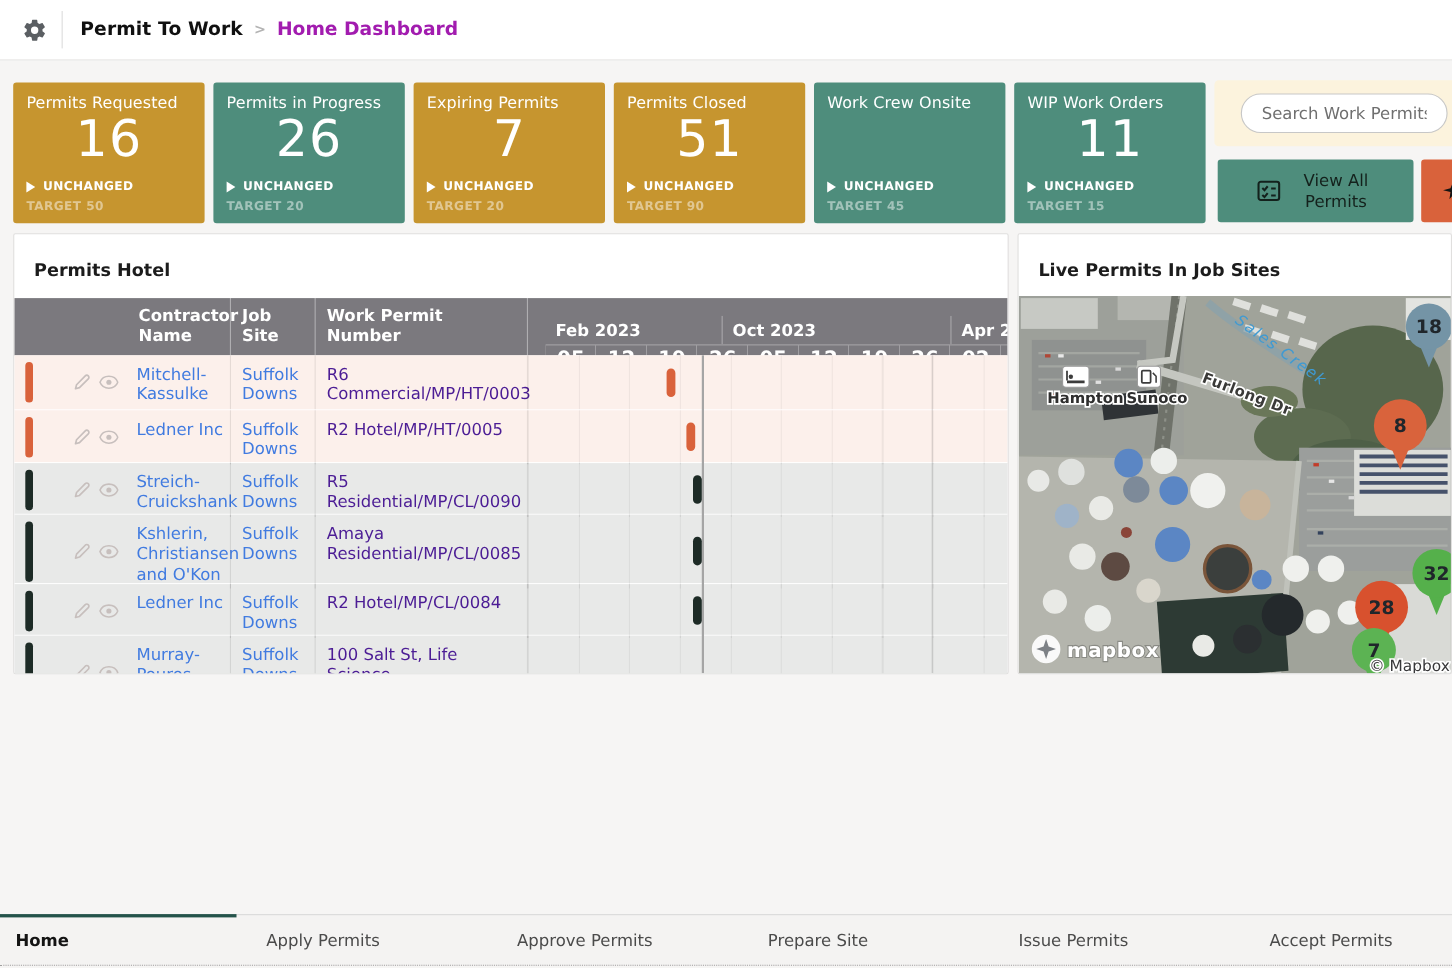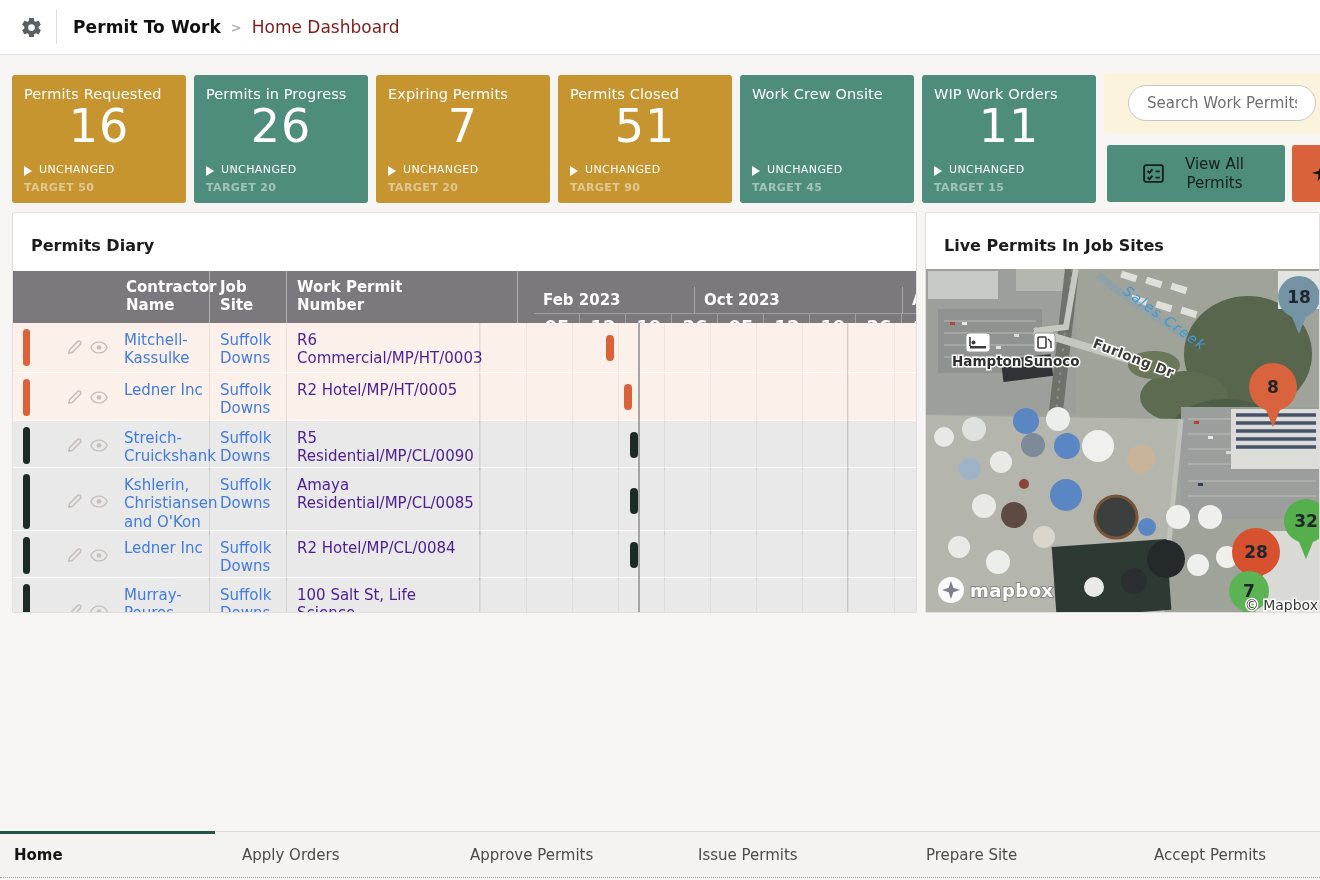"Home Dashboard" .page-title { color: #7f1d1d -> #a21caf; font-weight: 400 -> 700 }
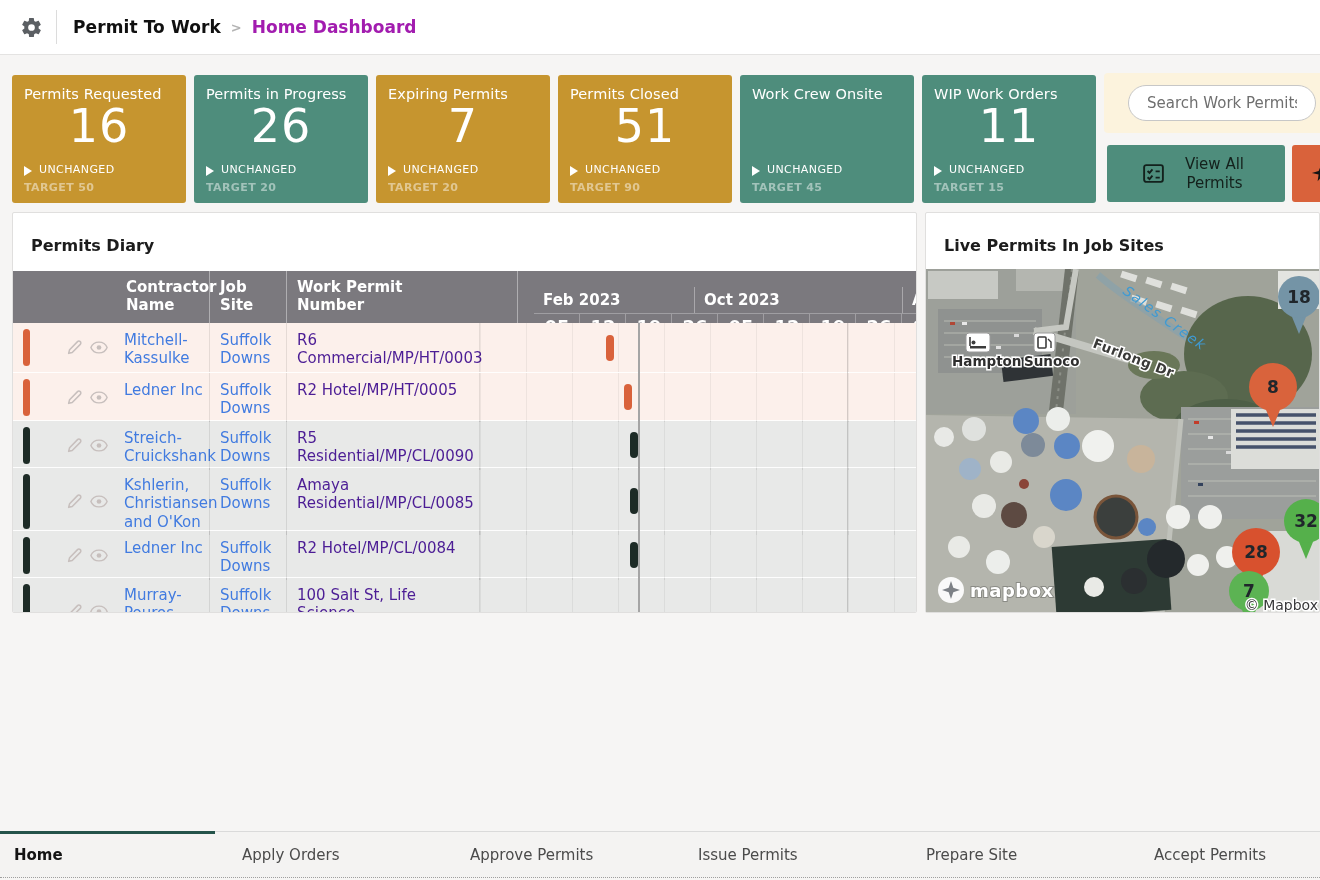"UNCHANGED" .card-trend { align-items: flex-end -> center; font-weight: 400 -> 700 }
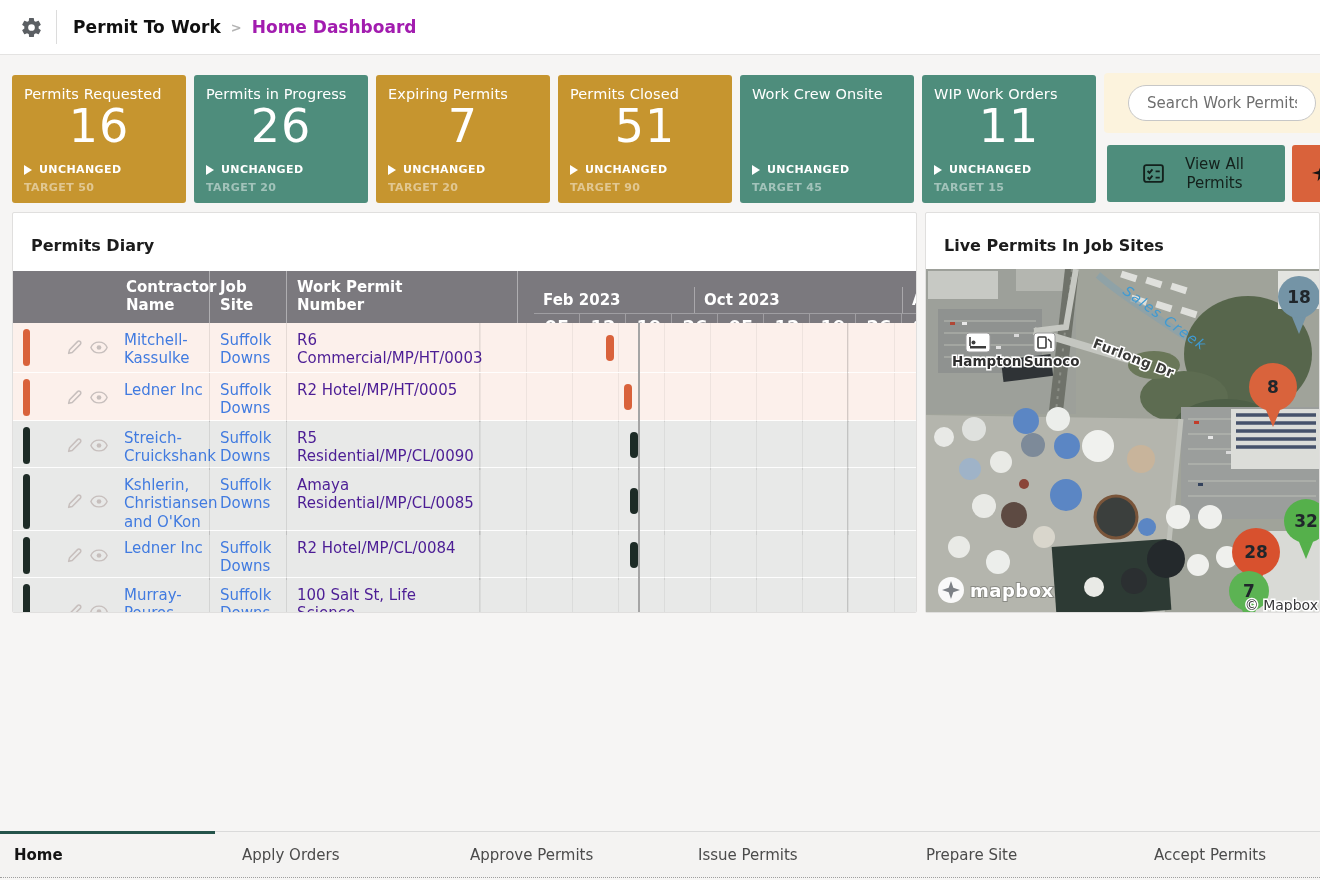"Permits Diary" h2.panel-title { text: Diary -> Hotel }
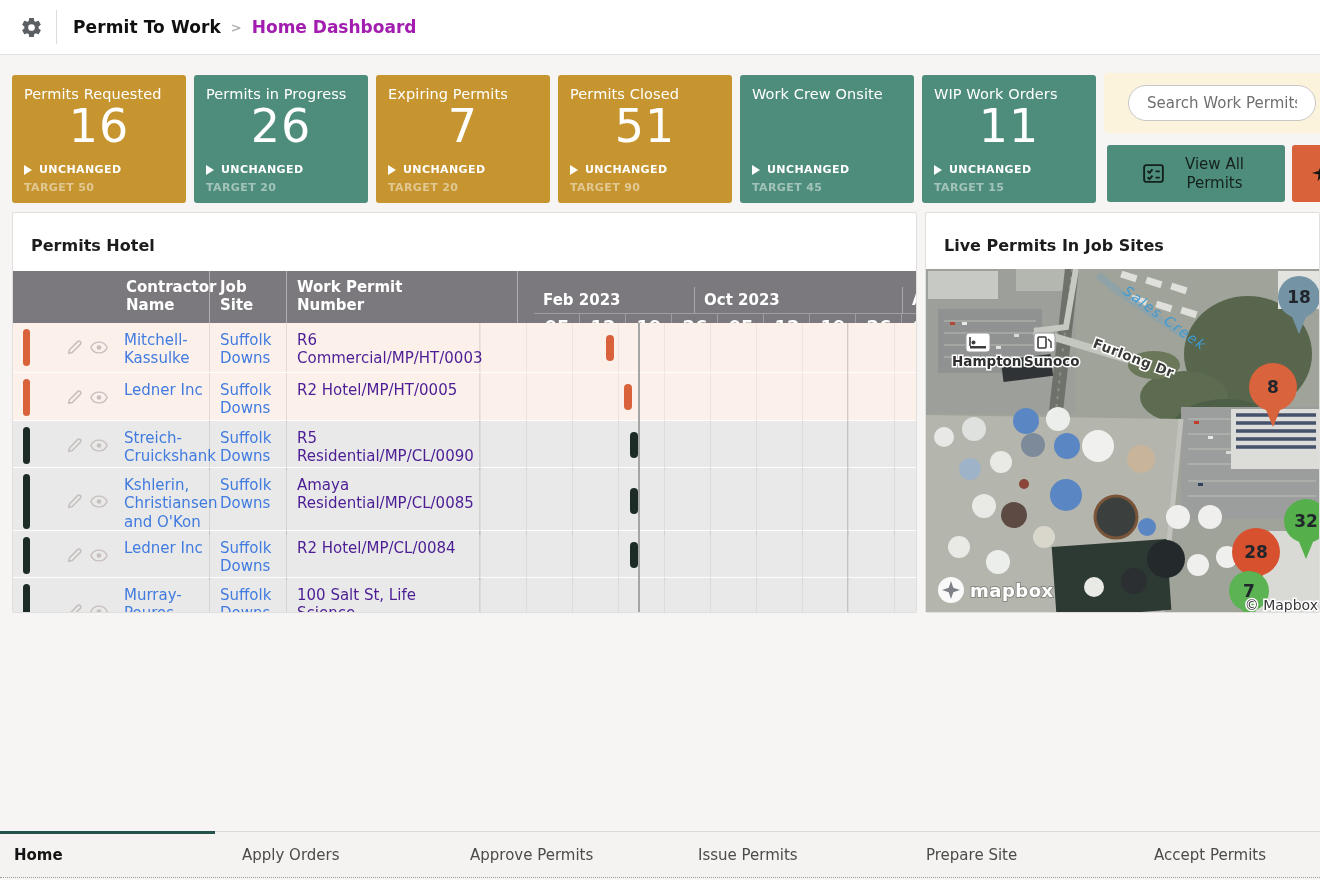"Feb 2023" .h-time { margin-left: 38px -> none }
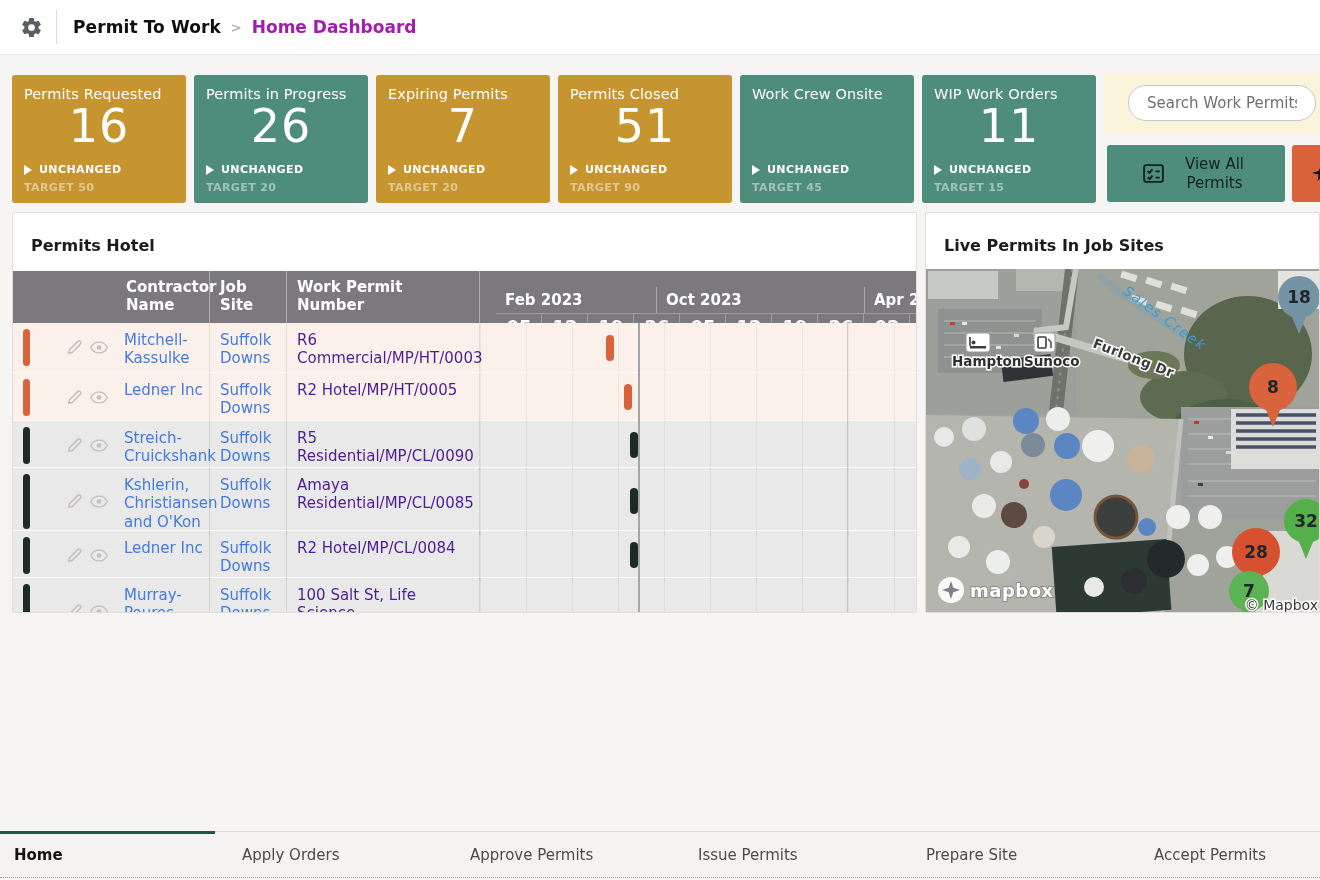"Apply Orders" span { text: Orders -> Permits }
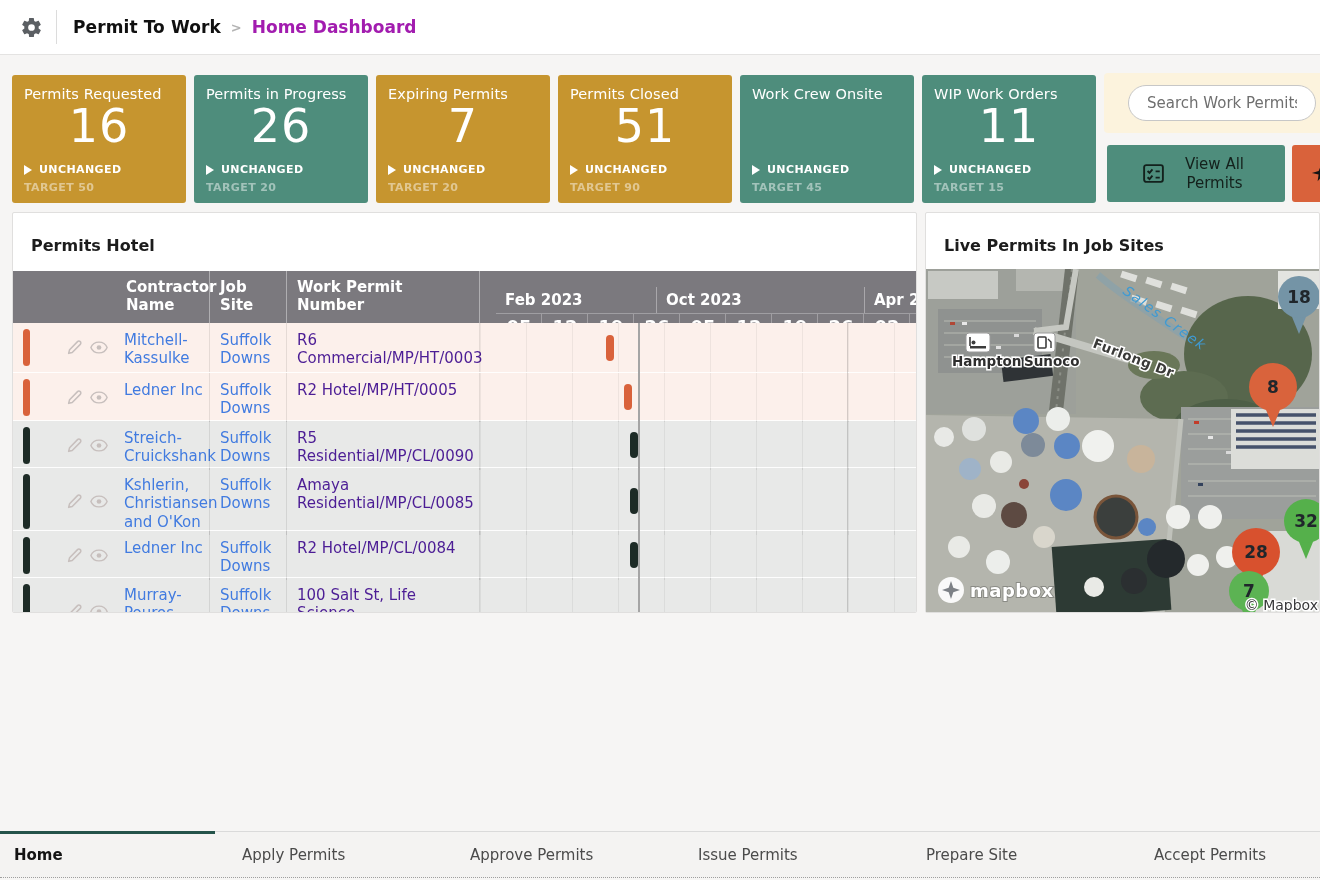"Issue Permits" div.nav-item { order: before "Prepare Site" -> after "Prepare Site" }
